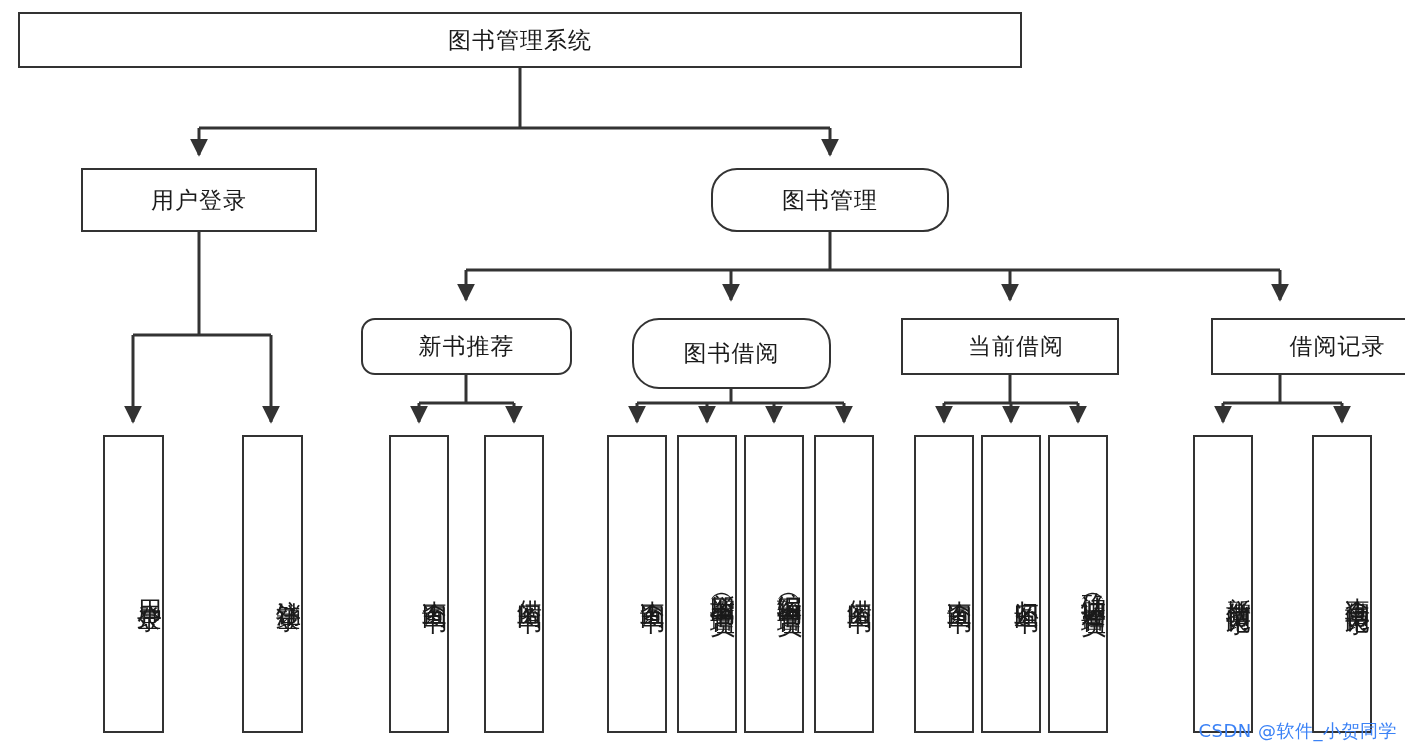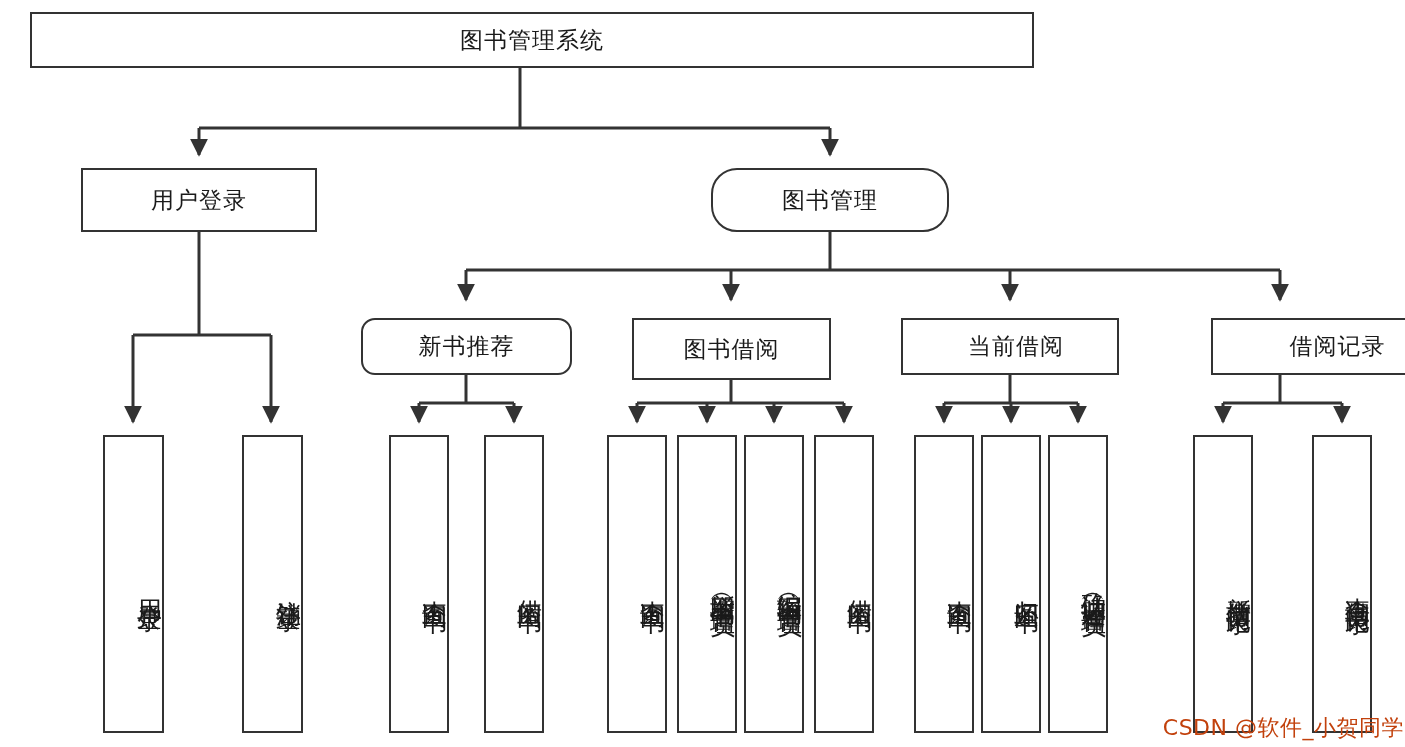"图书管理系统" div.node { margin-left: 12px -> none }
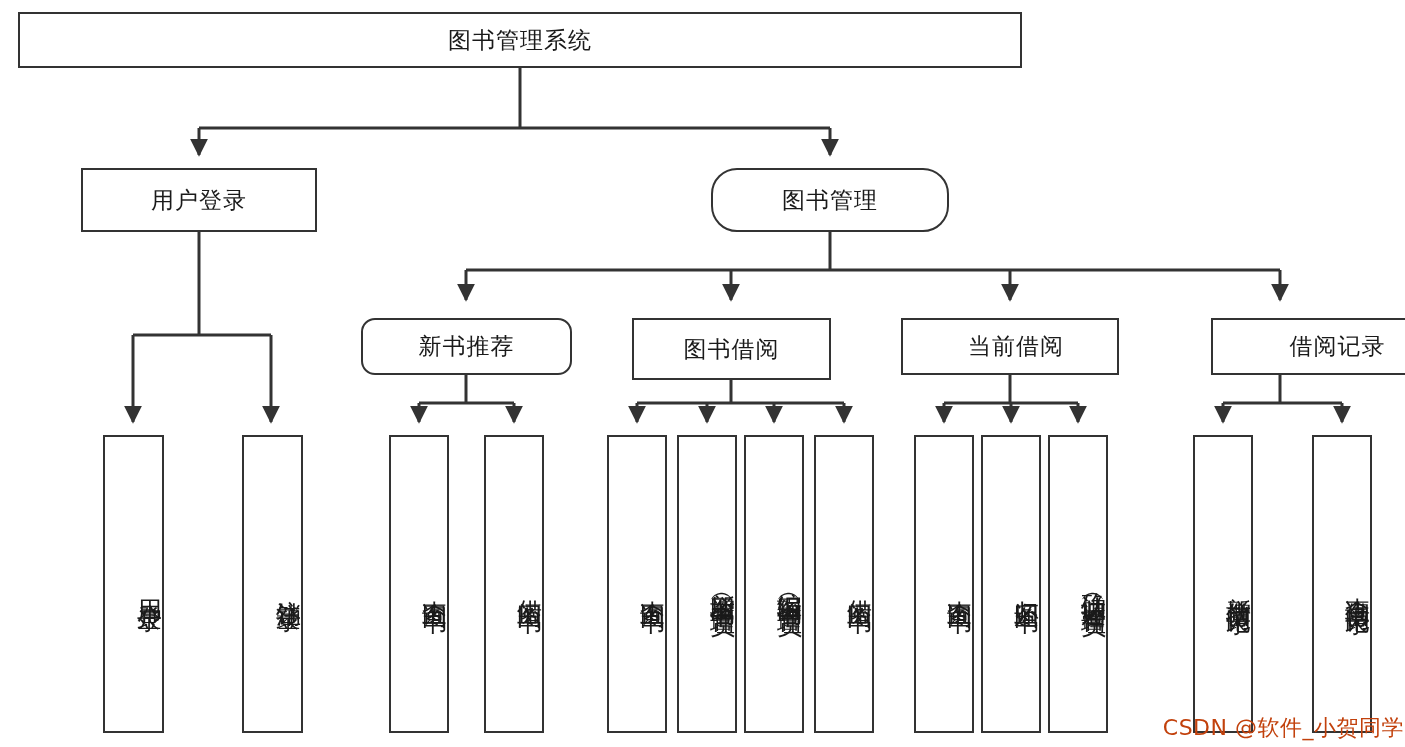"图书借阅" div.node { border-radius: none -> 27px; height: 62px -> 71px }
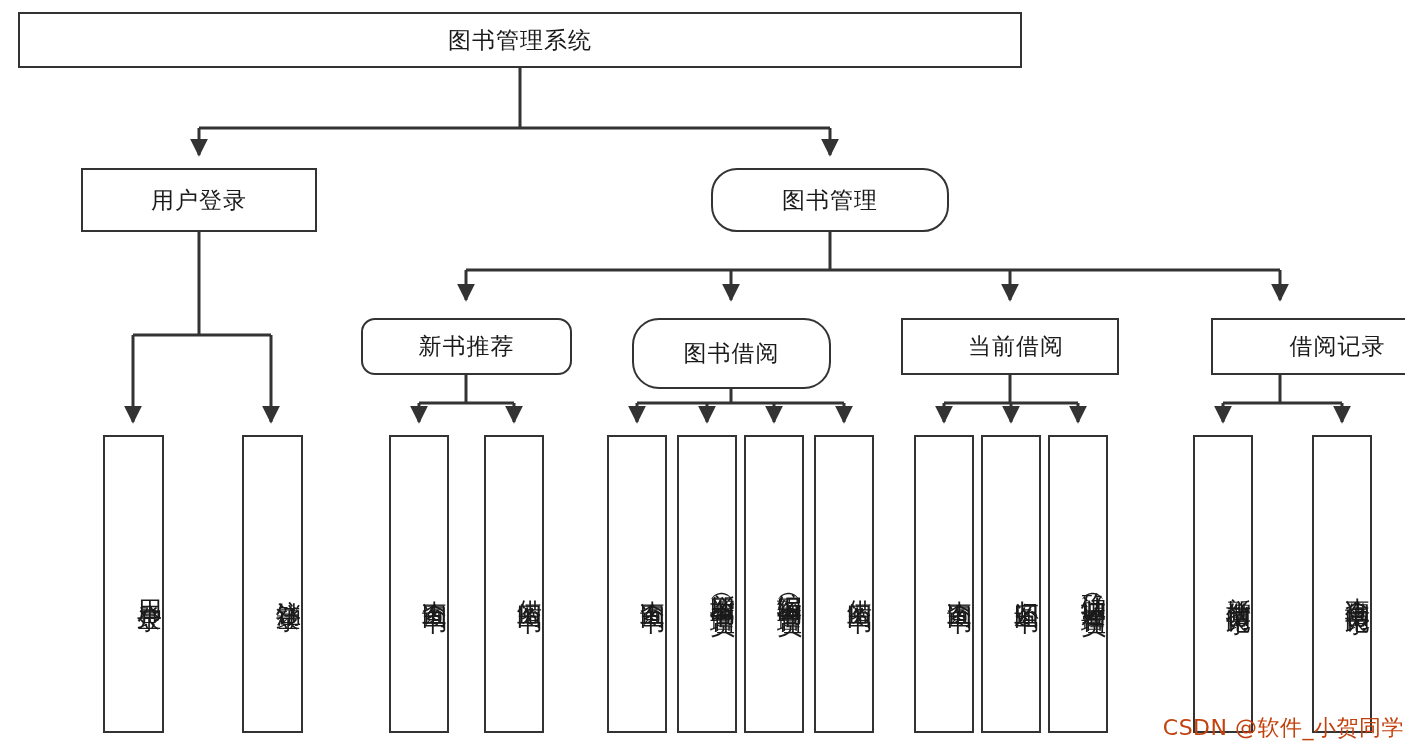"CSDN @软件_小贺同学" .watermark { color: #c2410c -> #3b82f6; font-size: 22px -> 18px; right: 1px -> 8px }
